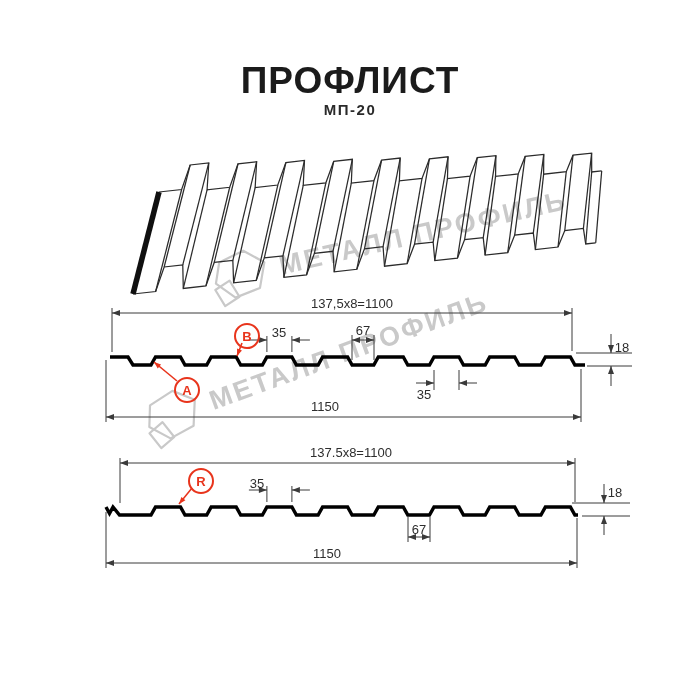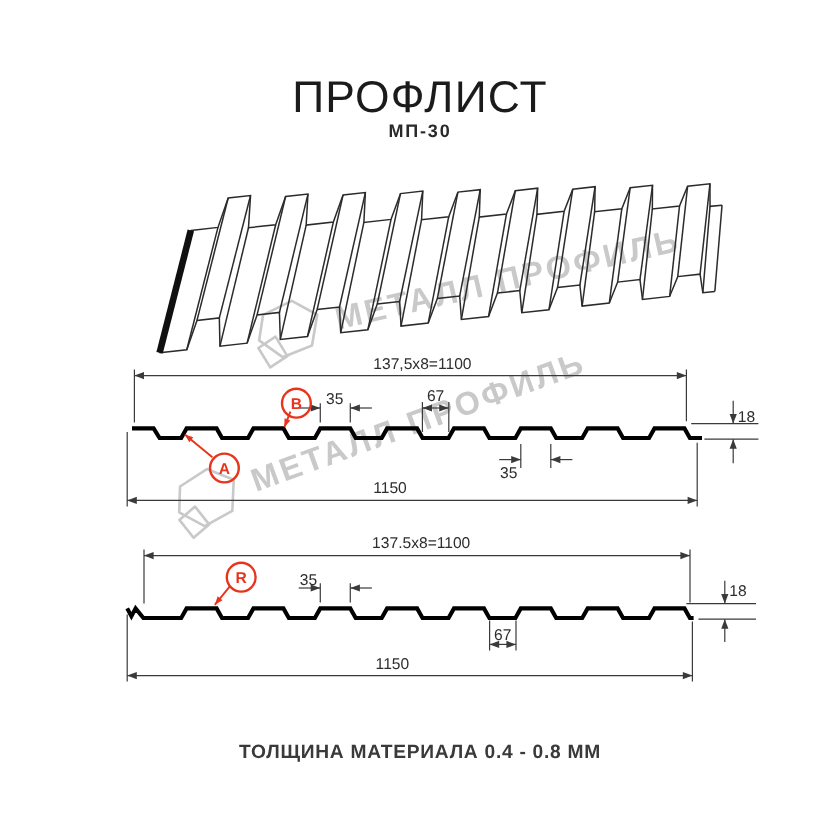"ПРОФЛИСТ" .title { font-weight: normal -> bold }
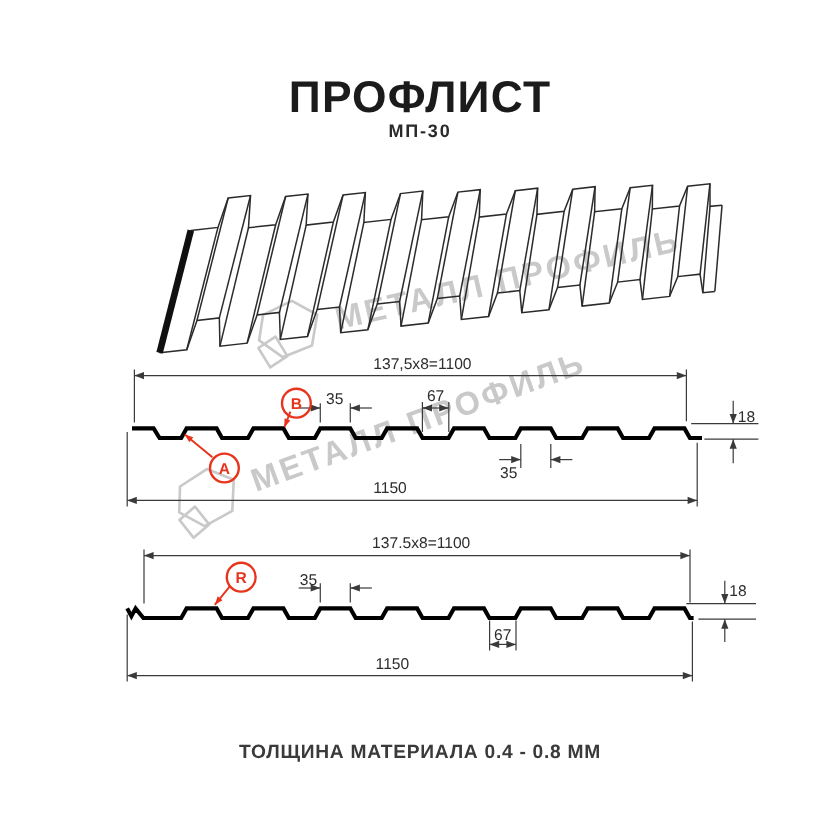"МП-30" div.subtitle { text: МП-30 -> МП-20 }
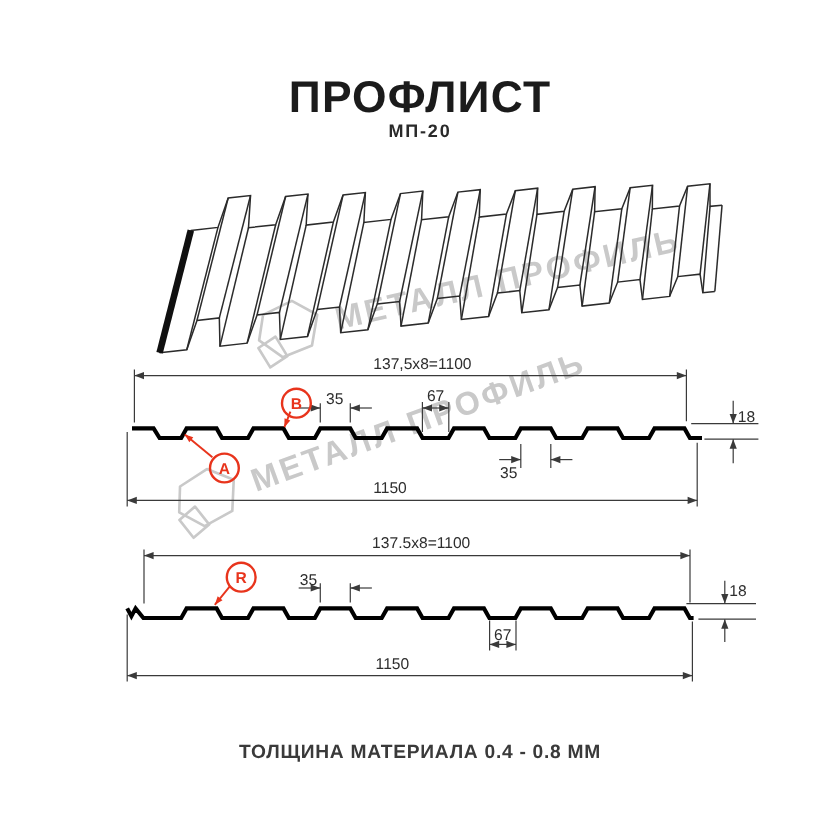"ТОЛЩИНА МАТЕРИАЛА 0.4 - 0.8" div.footer { html: <div>ТОЛЩИНА МАТЕРИАЛА 0.4 - 0.8 ММ</div> -> none }
